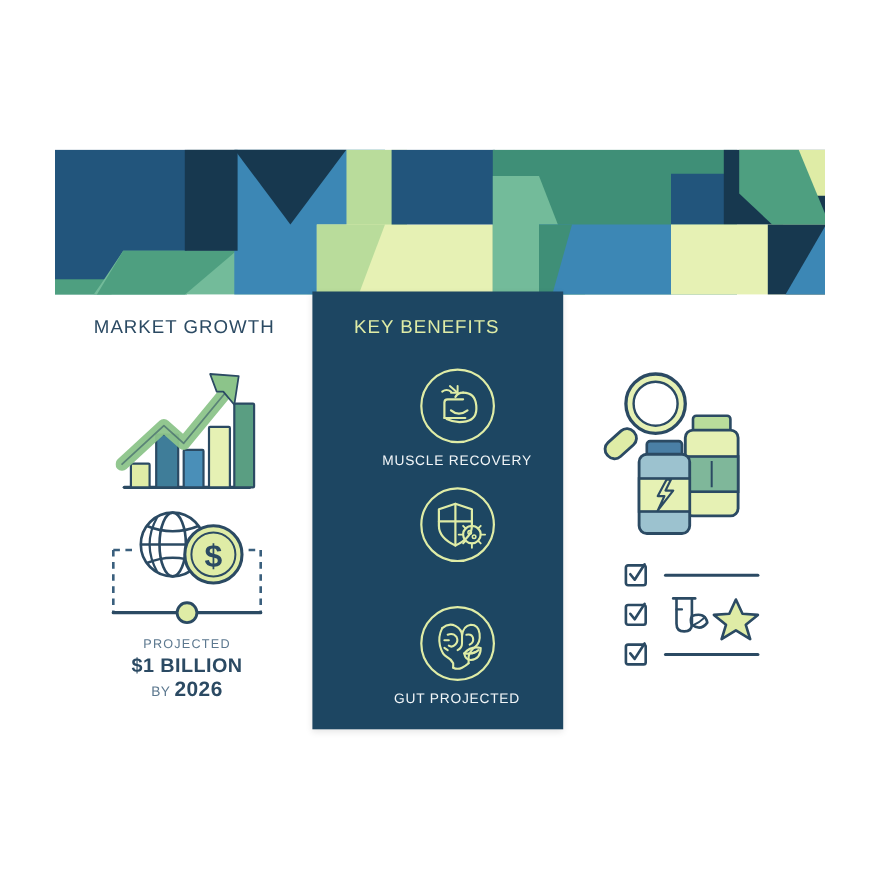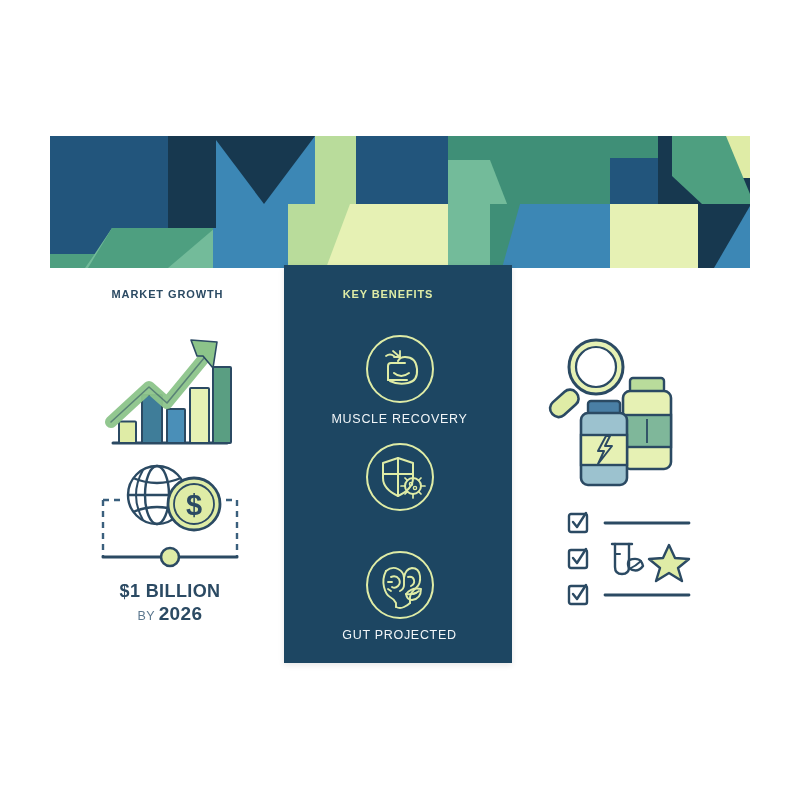"MARKET GROWTH" .col-title { font-size: 11px -> 17px; font-weight: bold -> normal }
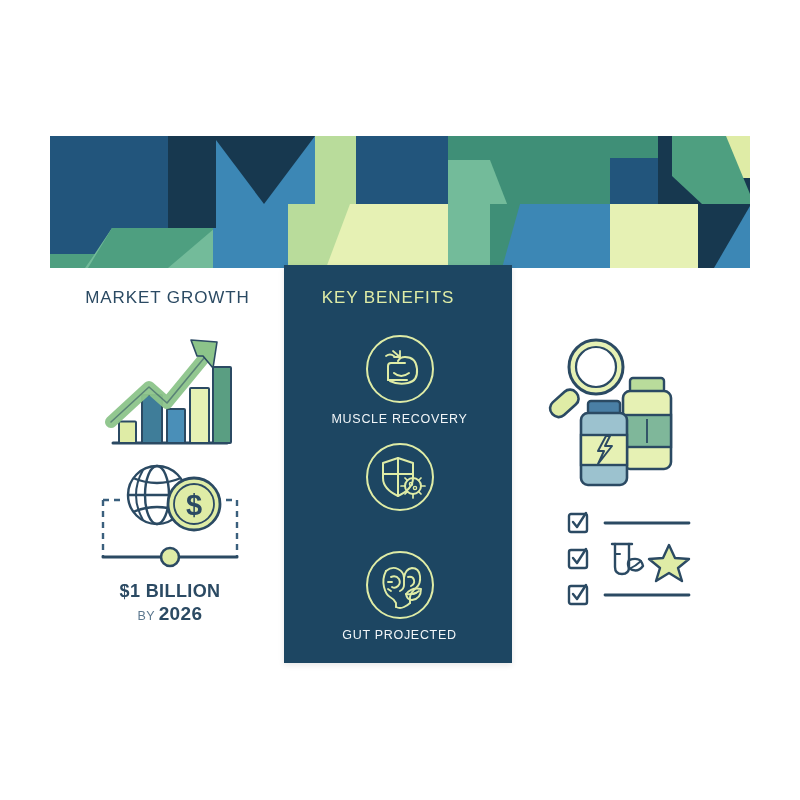"MUSCLE RECOVERY" .benefit { left: 272px -> 288px }
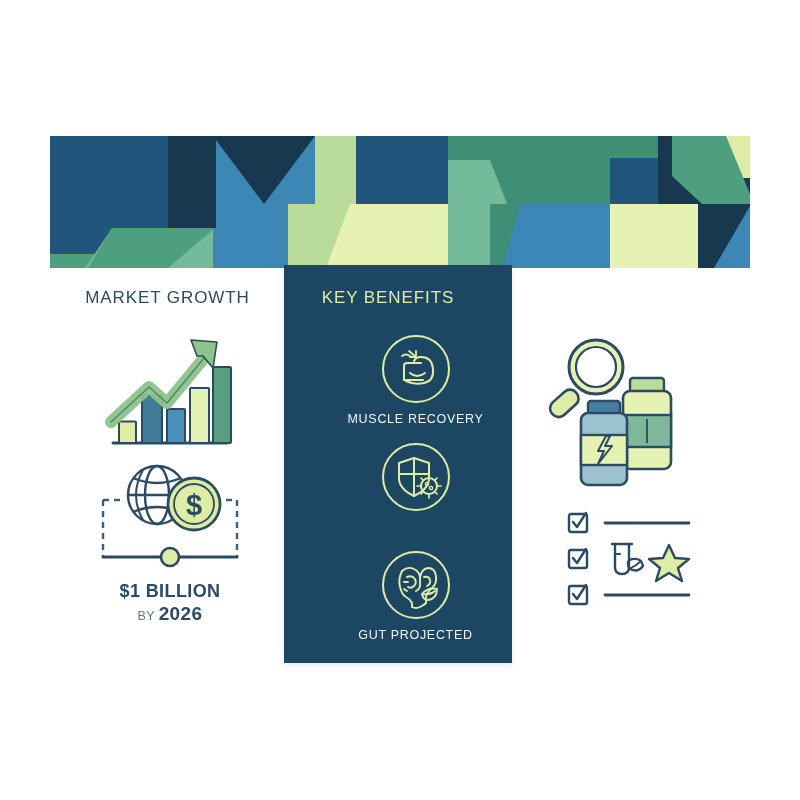"PROJECTED" span.pt-small { html: none -> <span>PROJECTED</span> }
